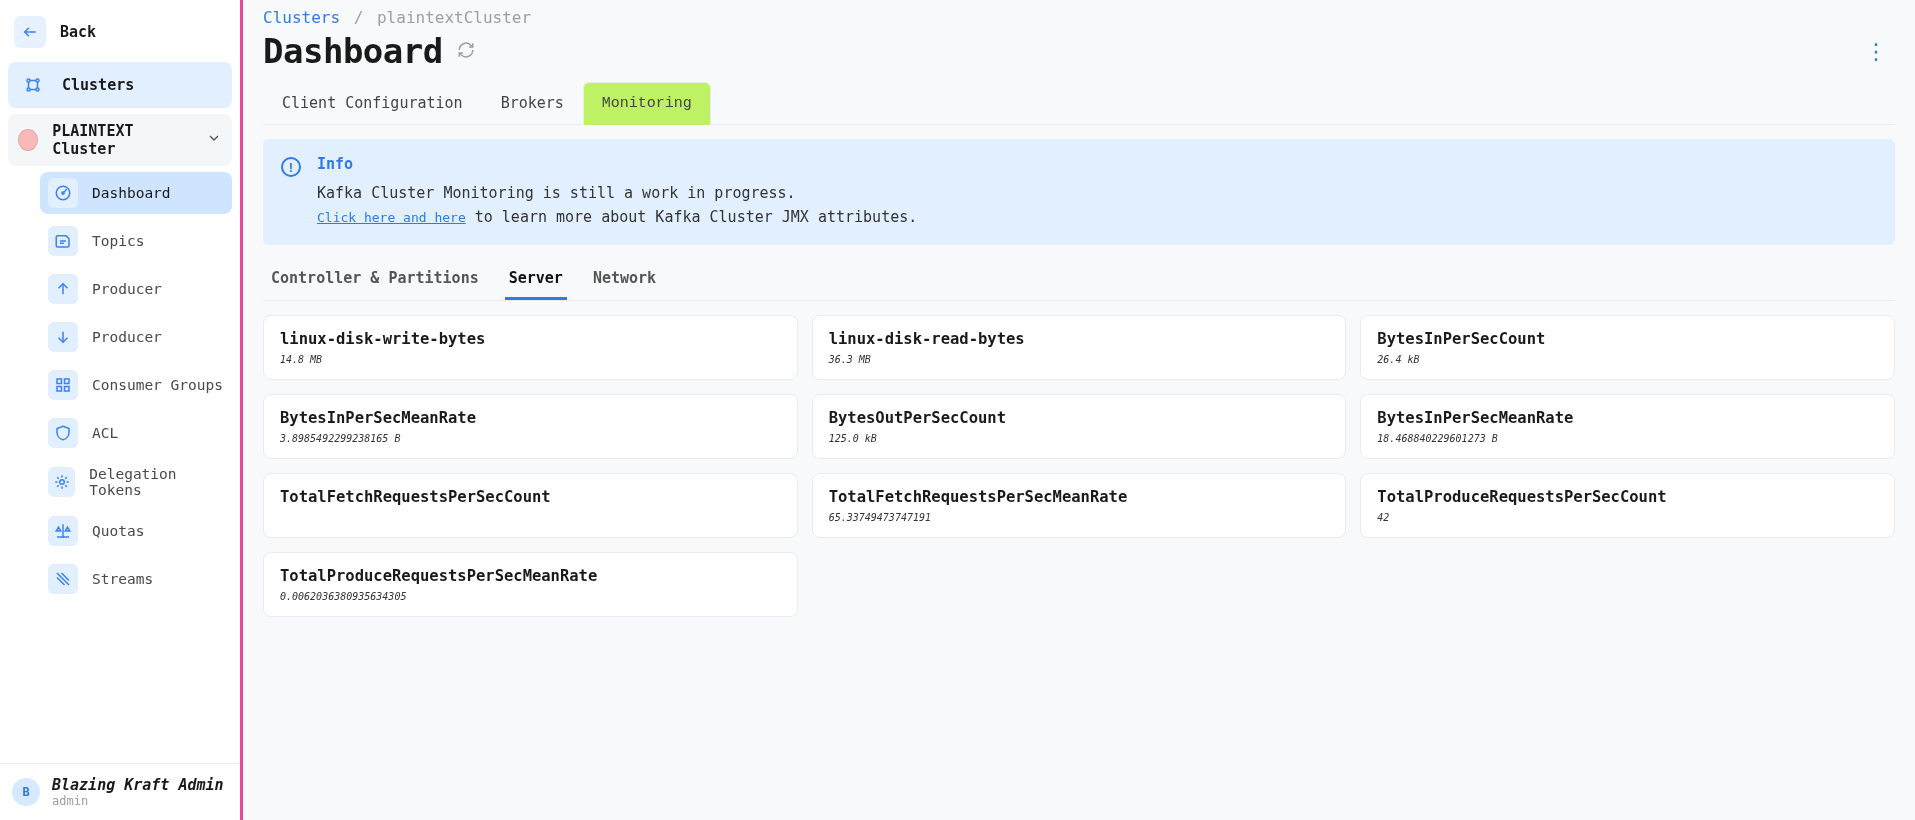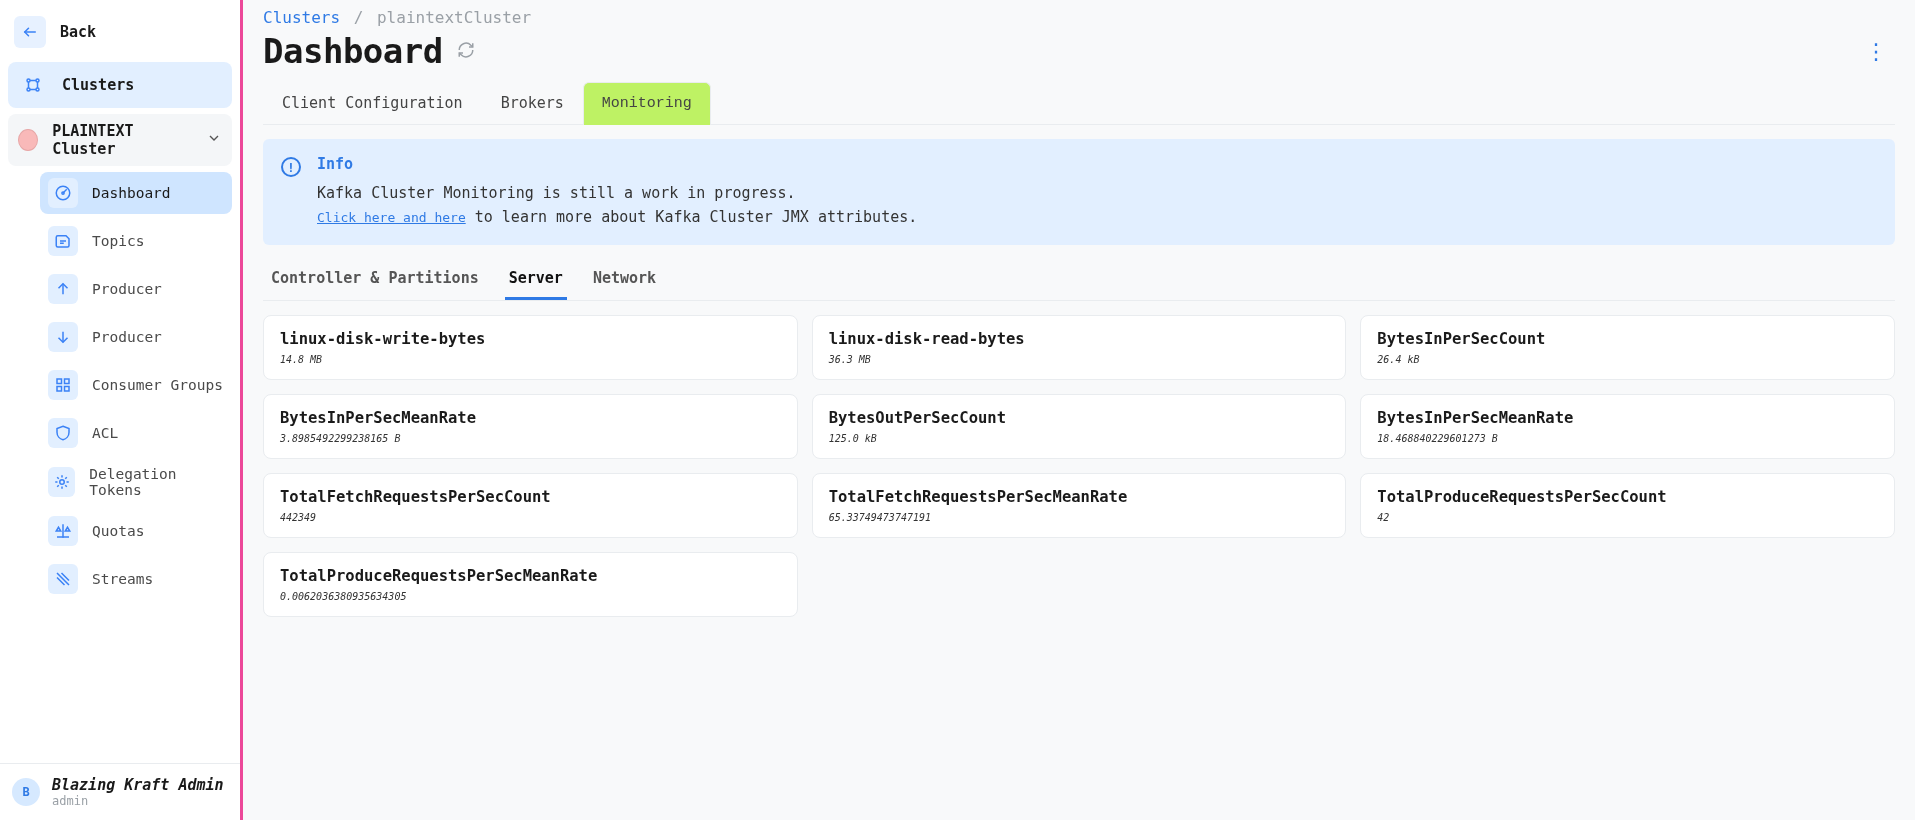"442349" div.card-value { html: <div>442349</div> -> none }
